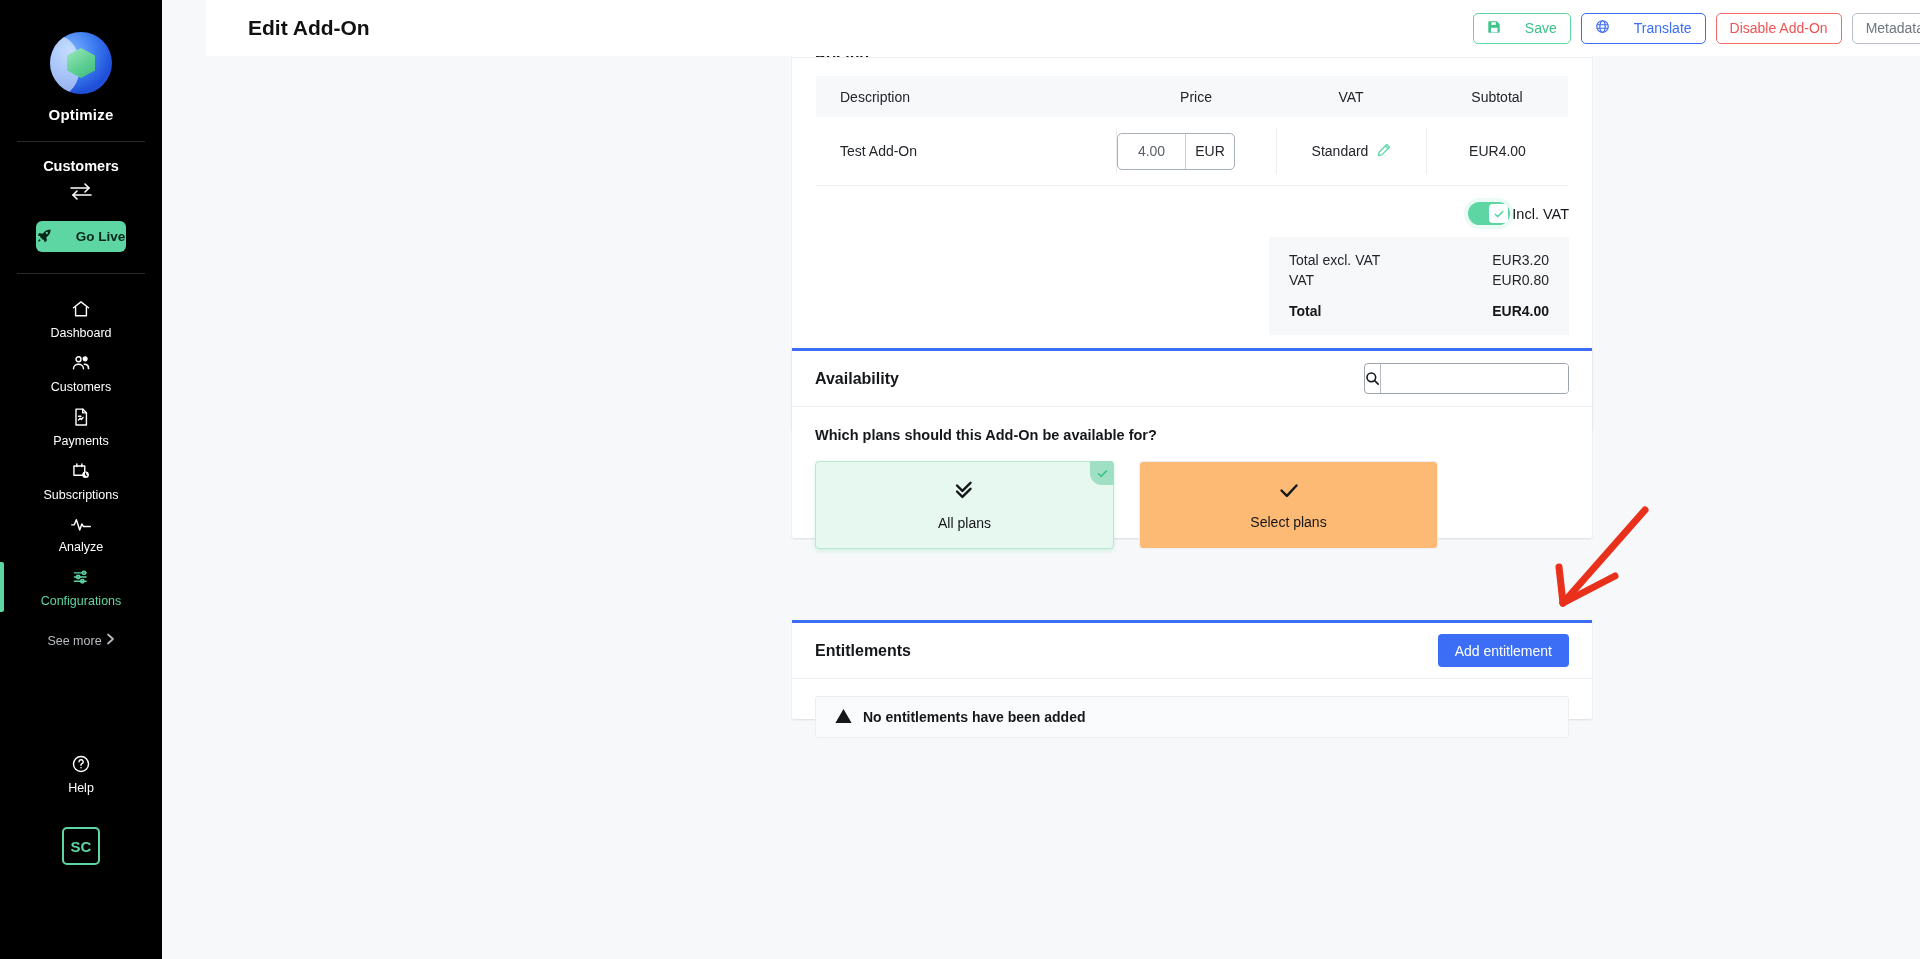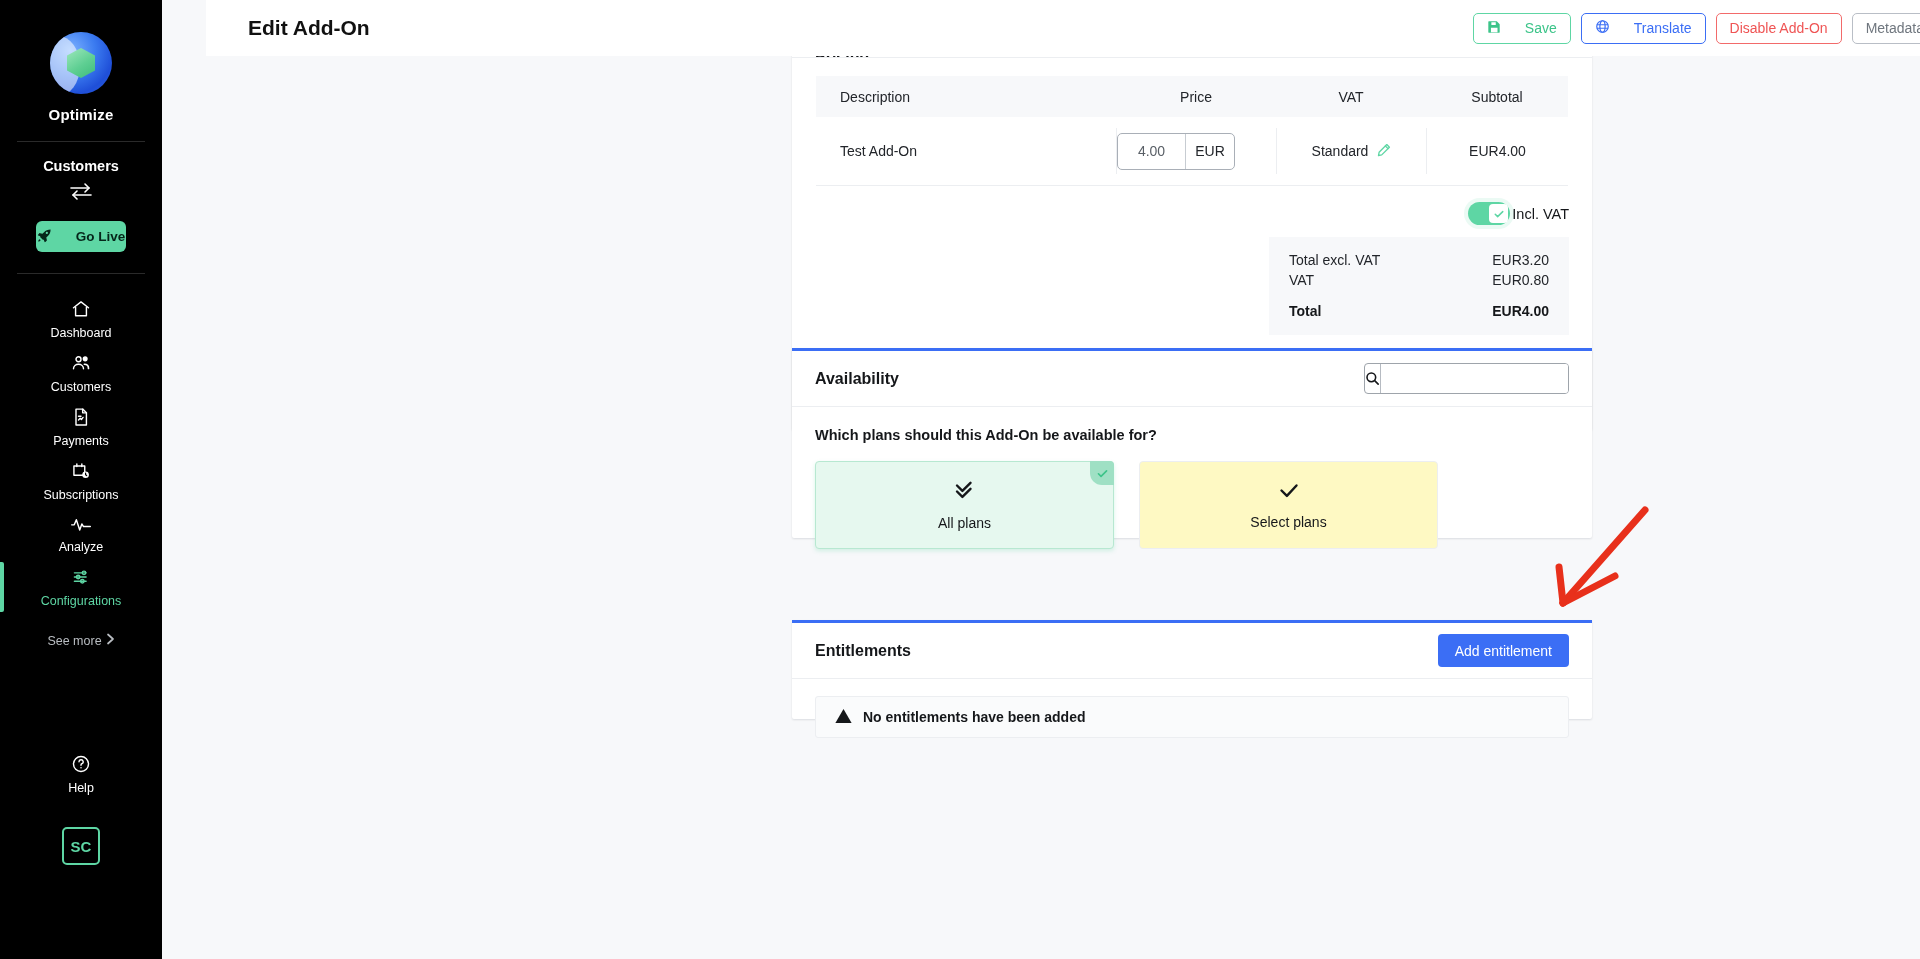"Select plans" .plan-card.unselected { background: #fef9c3 -> #fdba74 }
